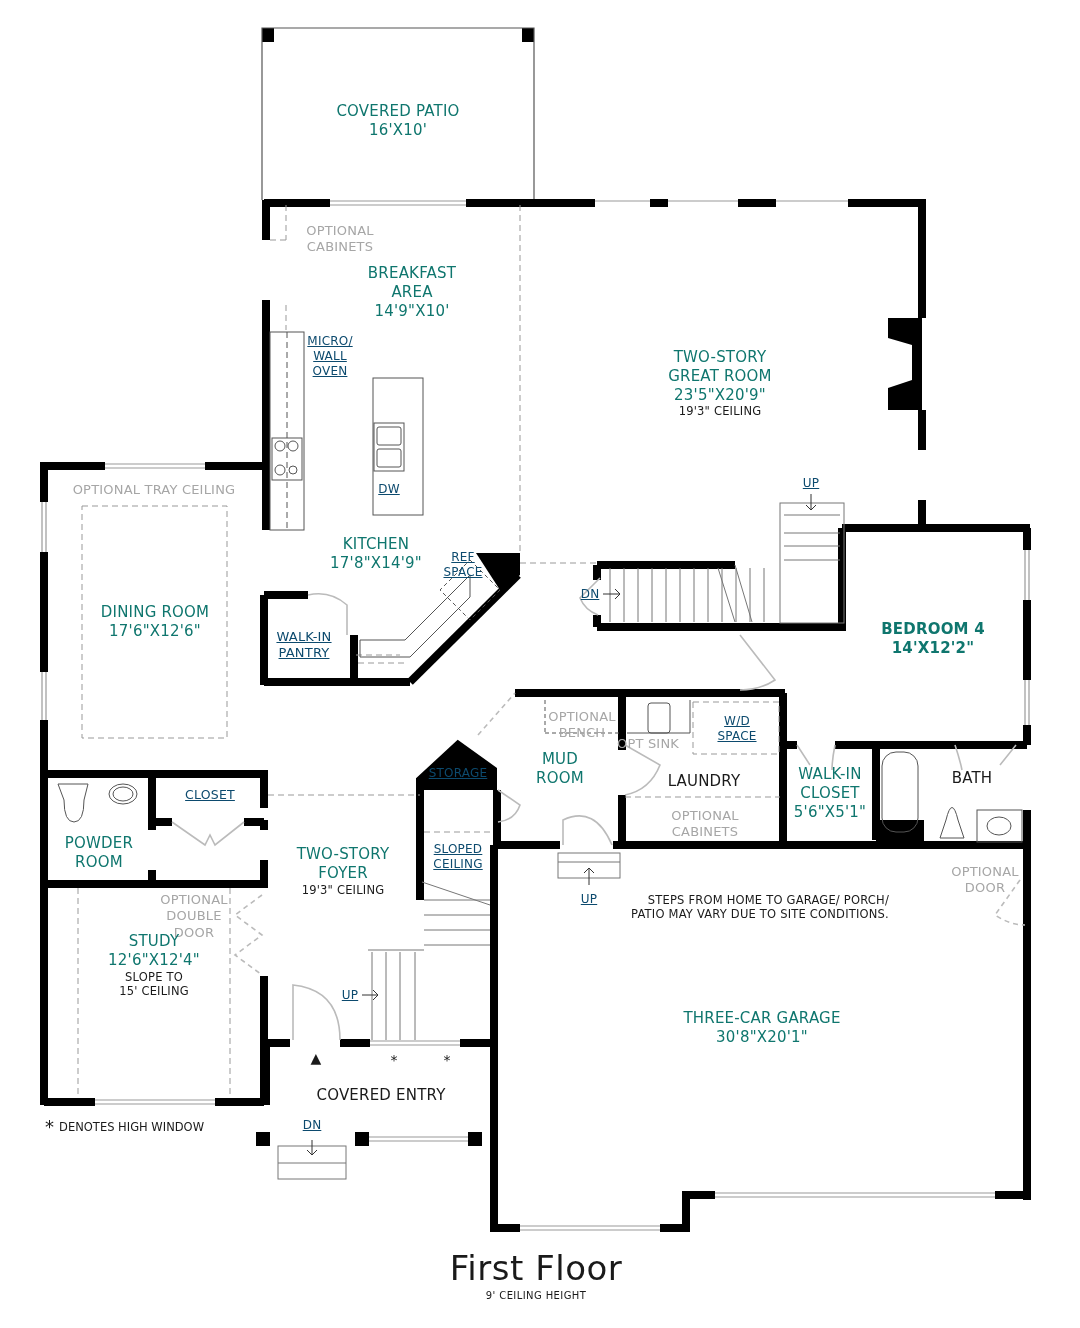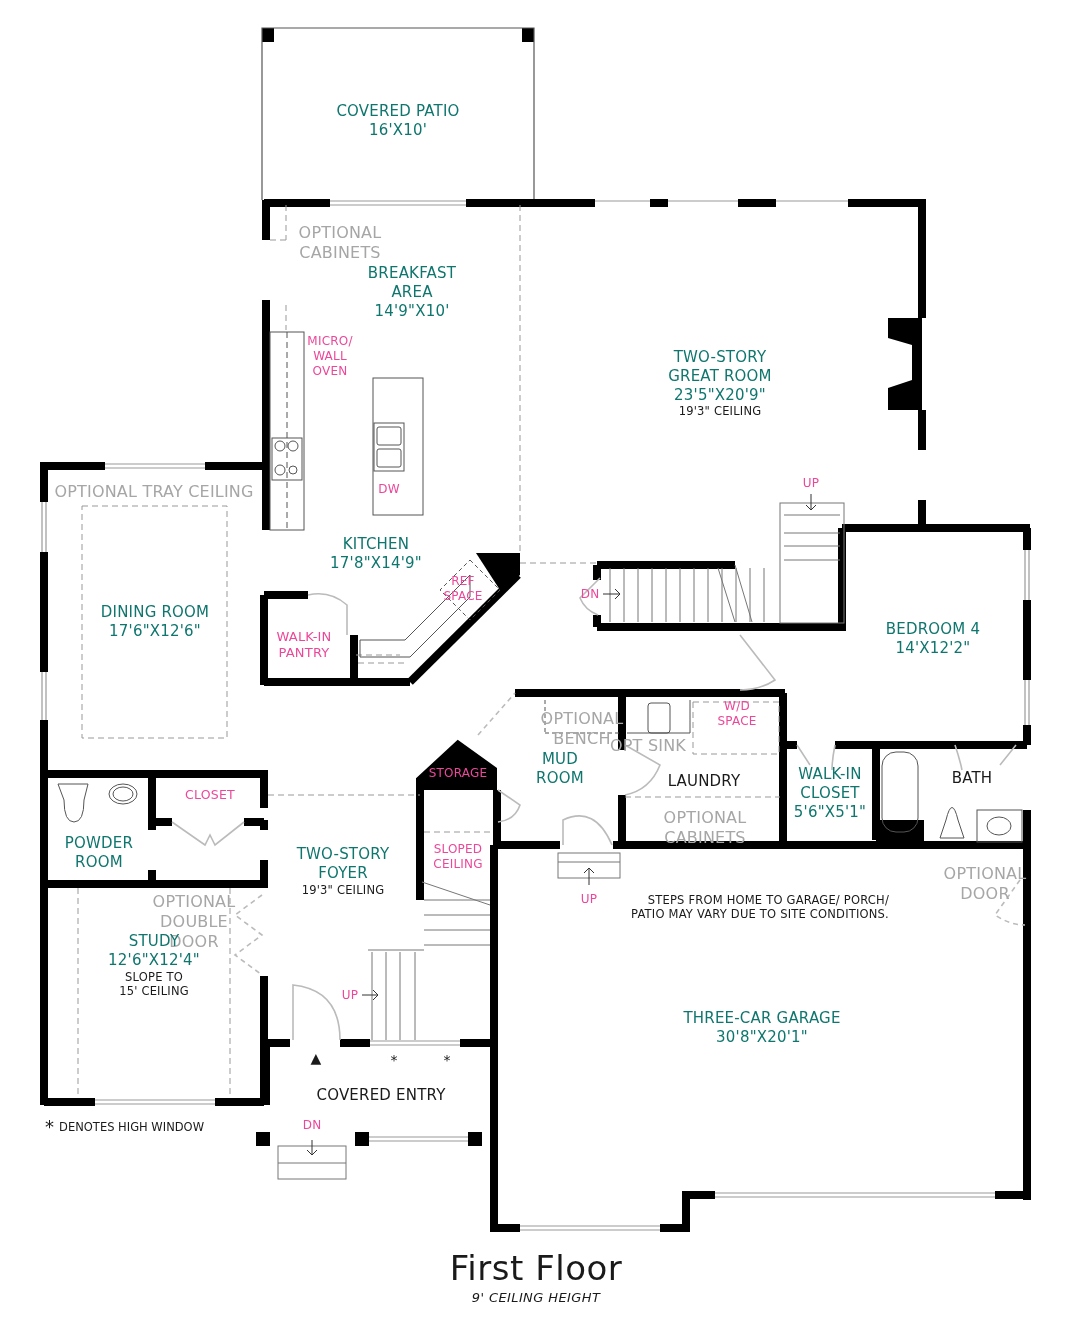"OPTIONAL" .opt { font-size: 16px -> 13px }
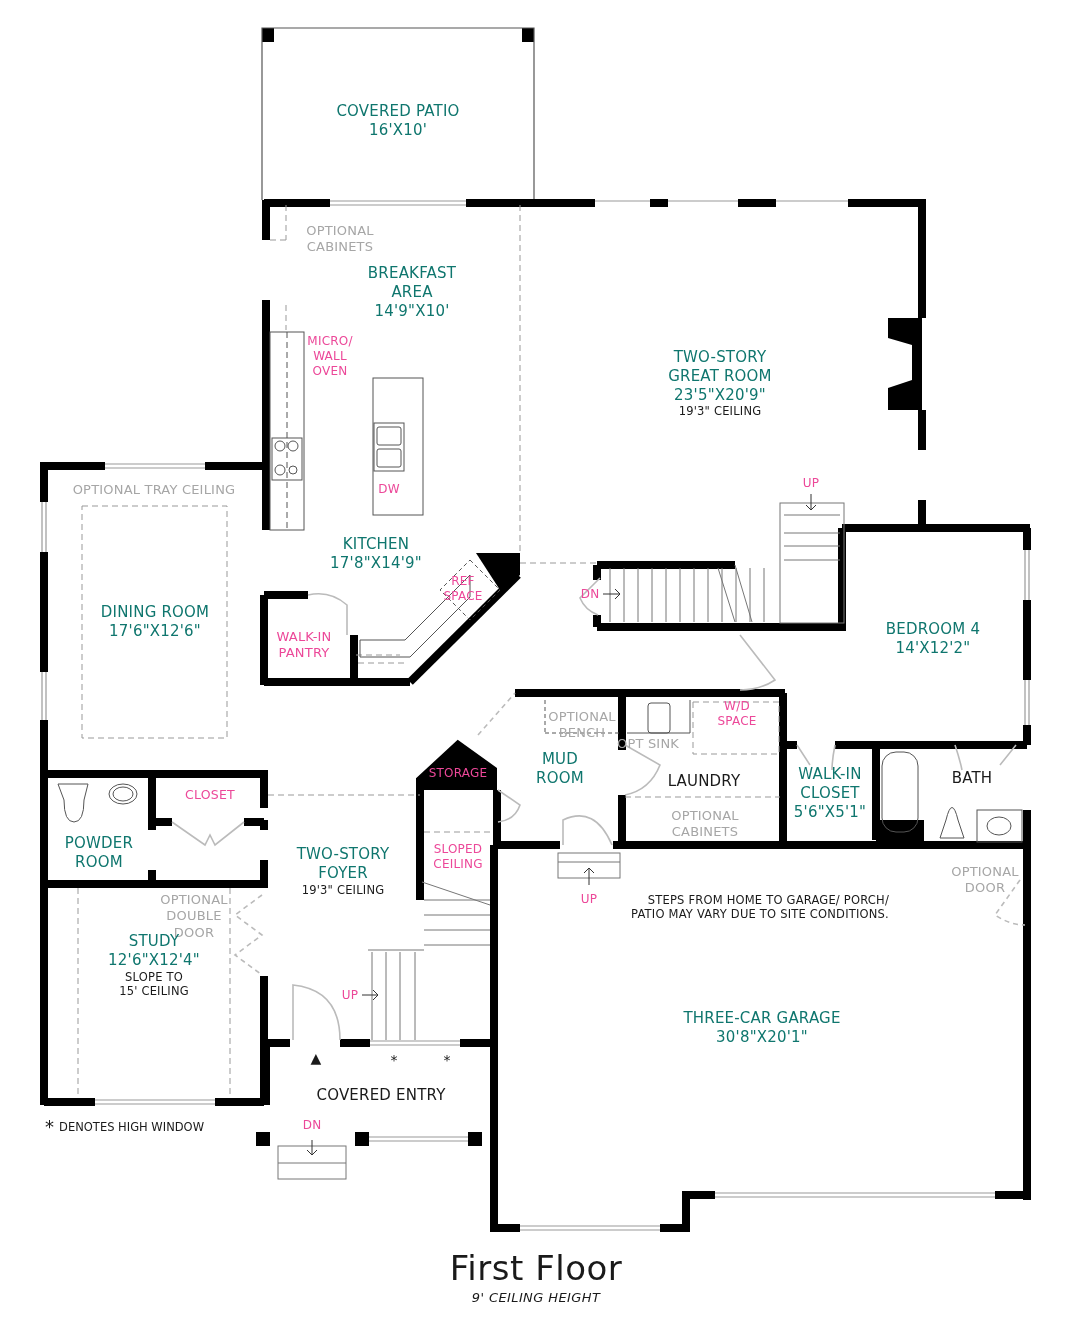"MICRO/" .small { color: #ec4899 -> #0c4a6e; text-decoration: none -> underline }
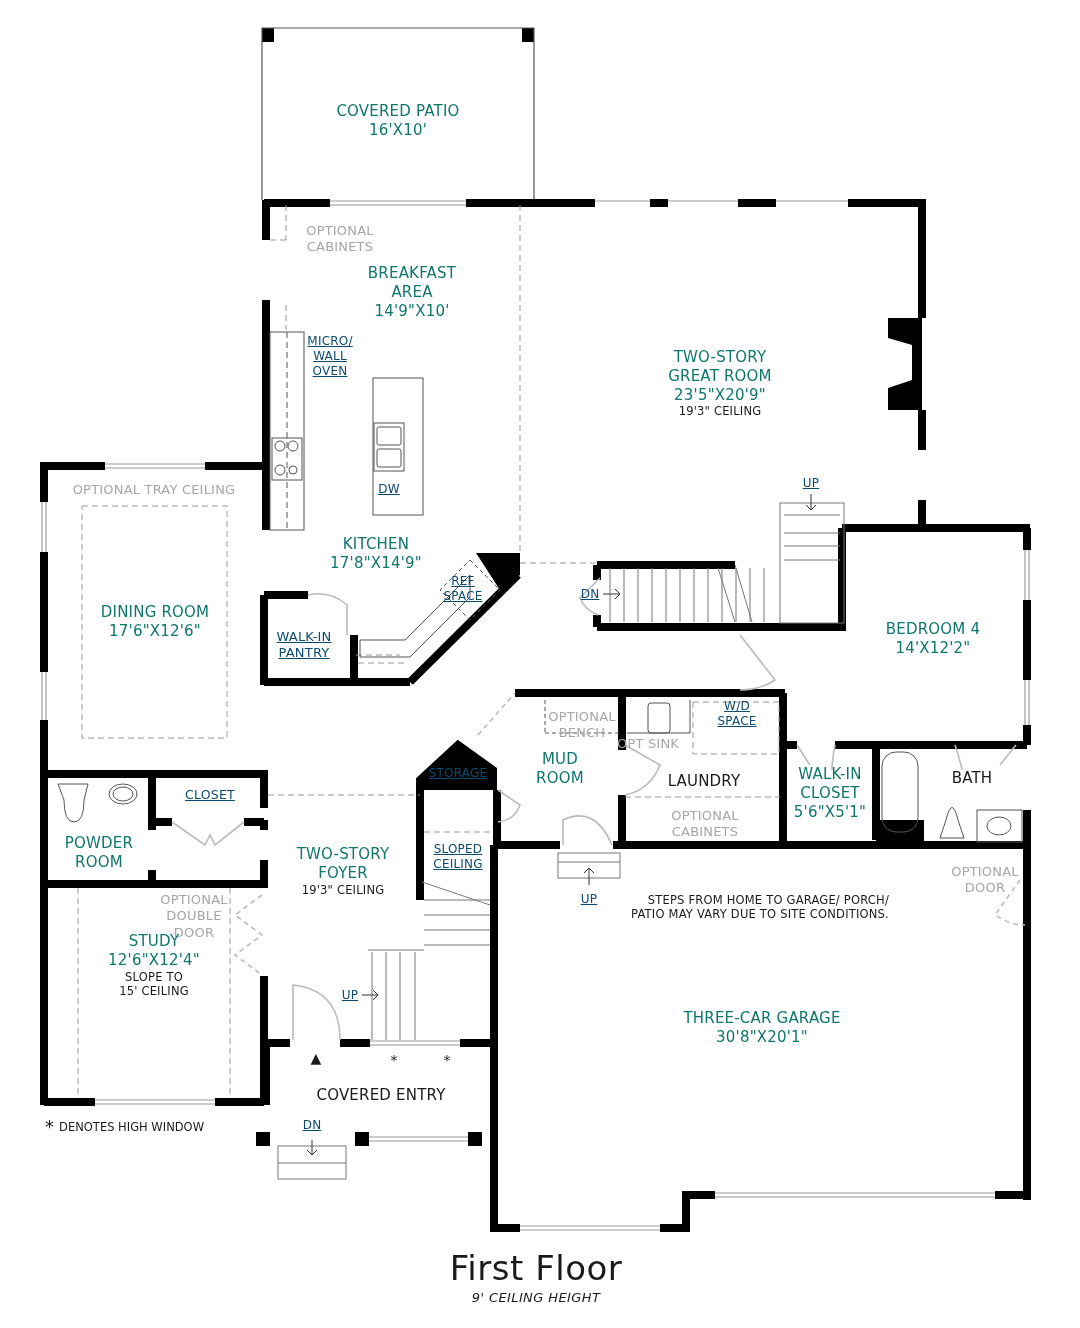"REF" div.lbl { top: 574px -> 550px }
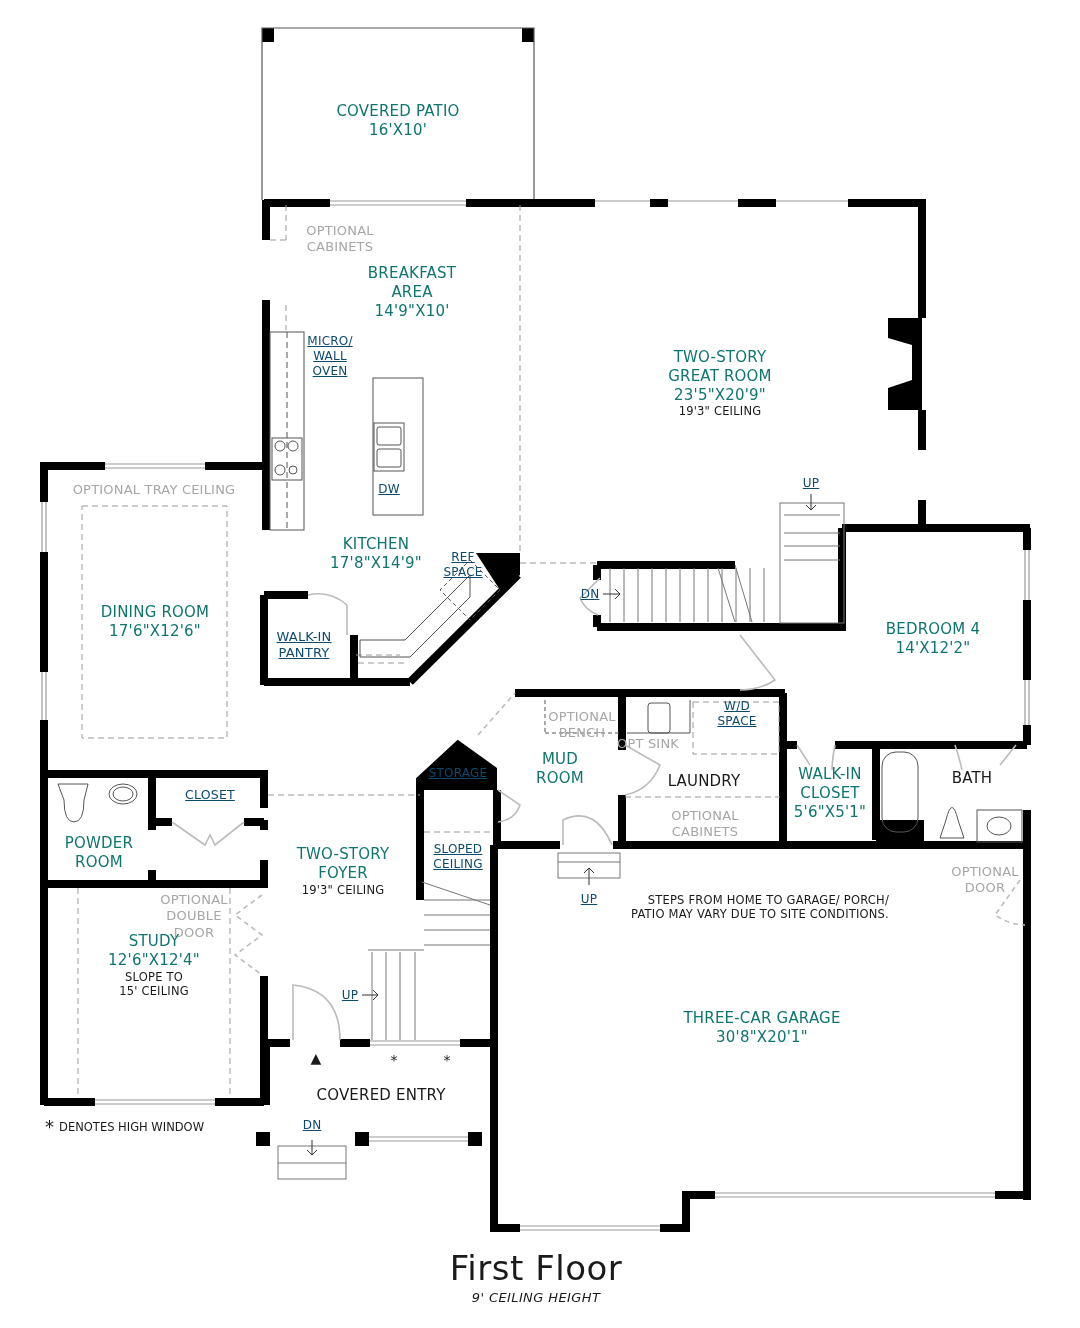"BEDROOM 4" div.lbl { font-weight: none -> bold }
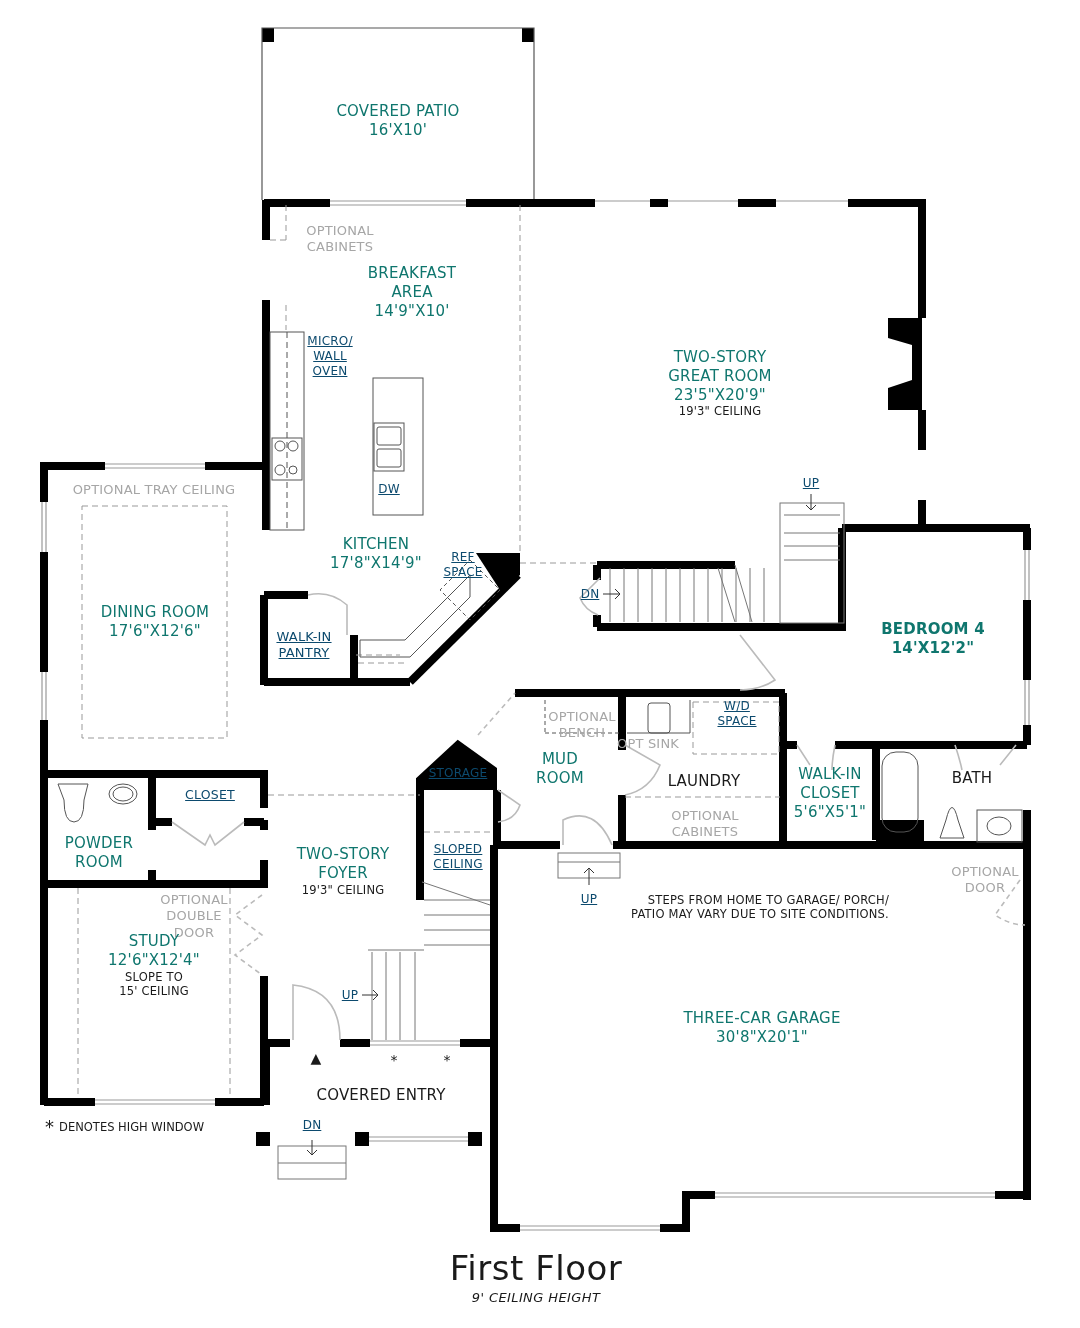"W/D" div.lbl { top: 699px -> 714px }
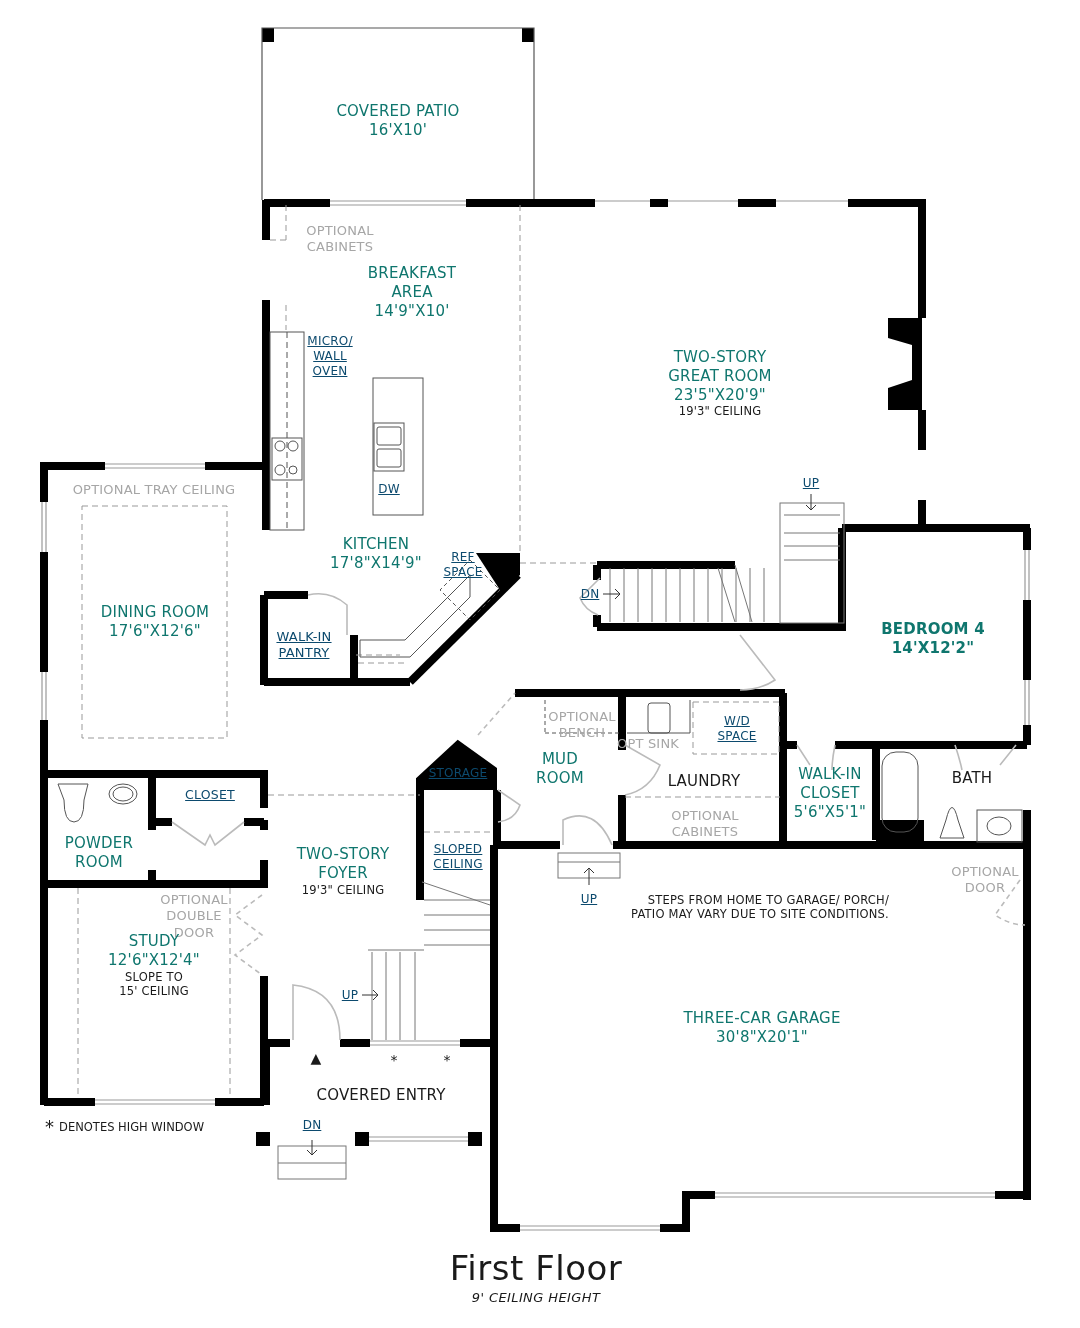"9' CEILING HEIGHT" .subtitle { font-size: 13px -> 10px; font-style: italic -> none }
